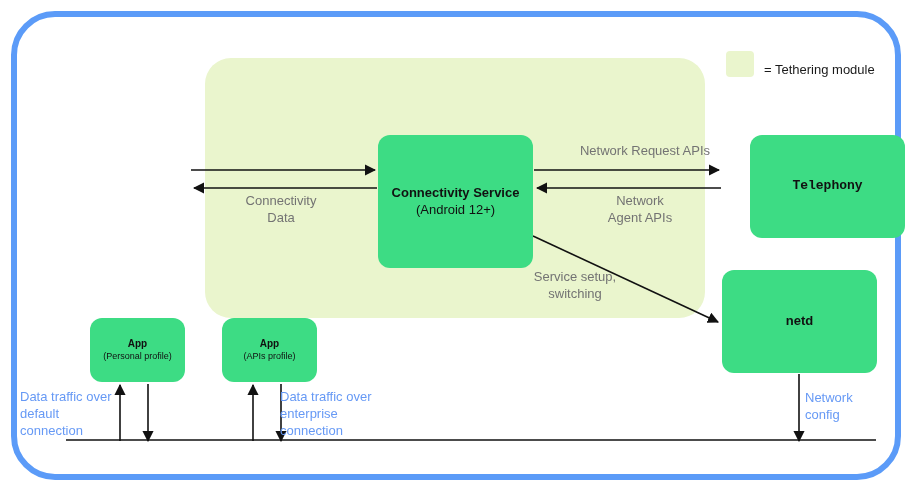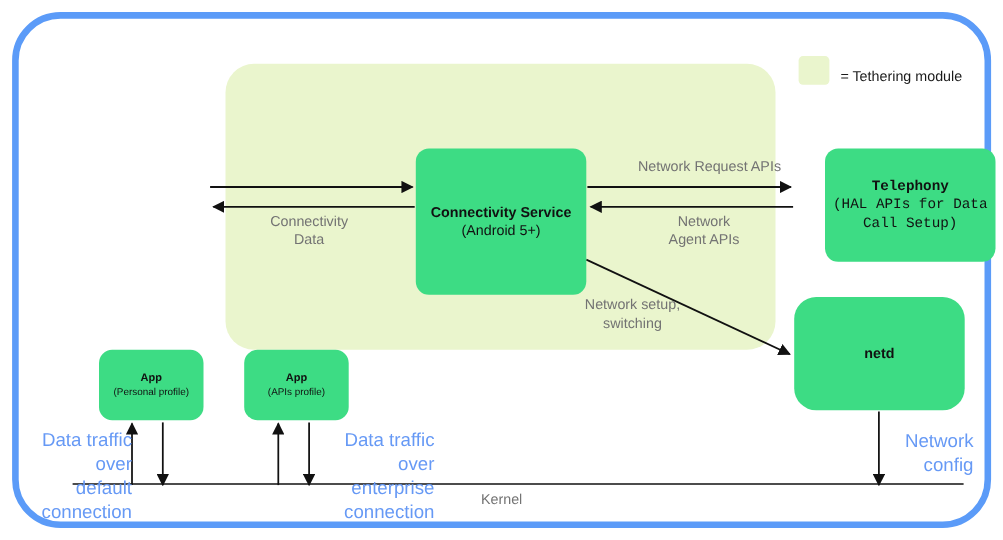"(HAL APIs for Data Call" div.subtitle { html: <div>(HAL APIs for Data Call Setup)</div> -> none }
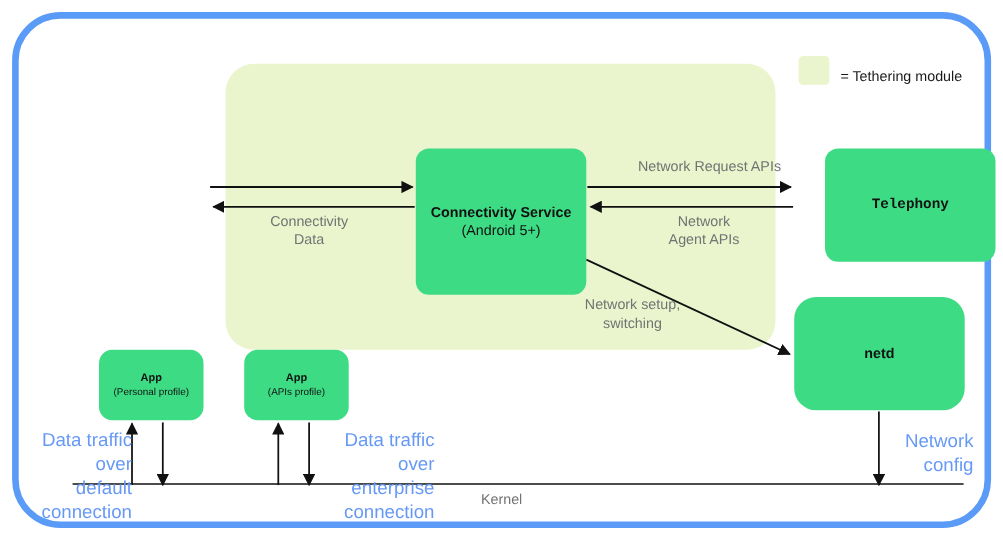"(Android 5+)" div.subtitle { text: 5+ -> 12+ }
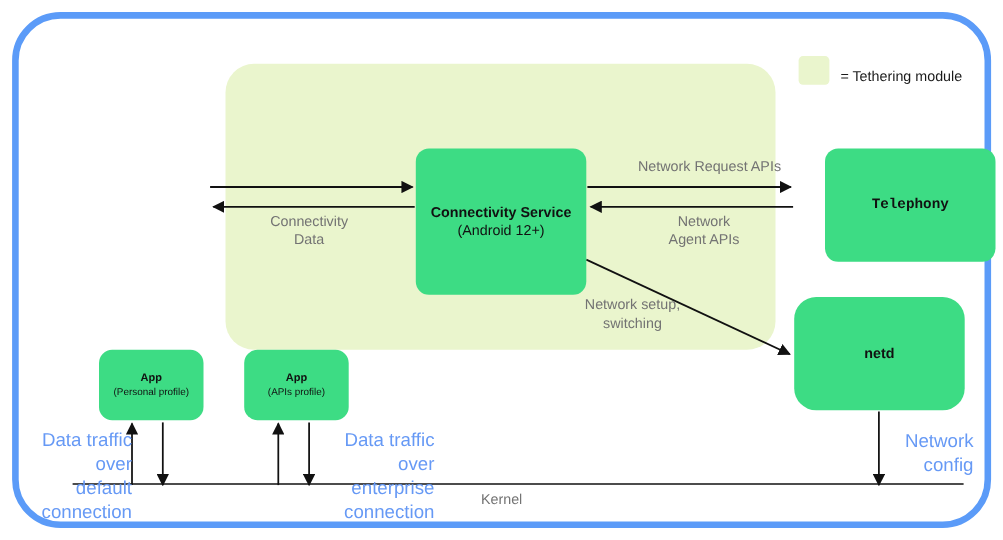"Network setup," div.edge-label { text: Network -> Service }
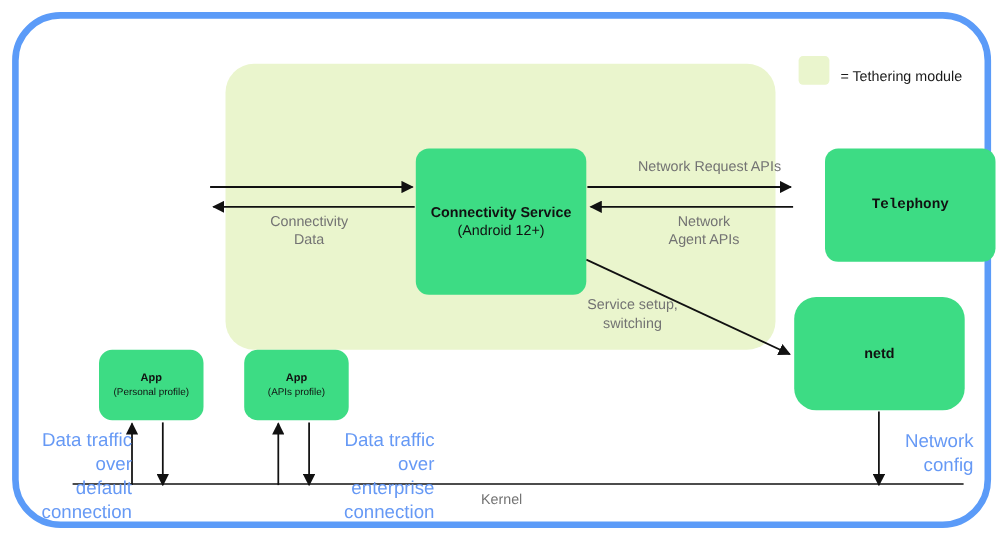"netd" #node-netd { border-radius: 20px -> none }
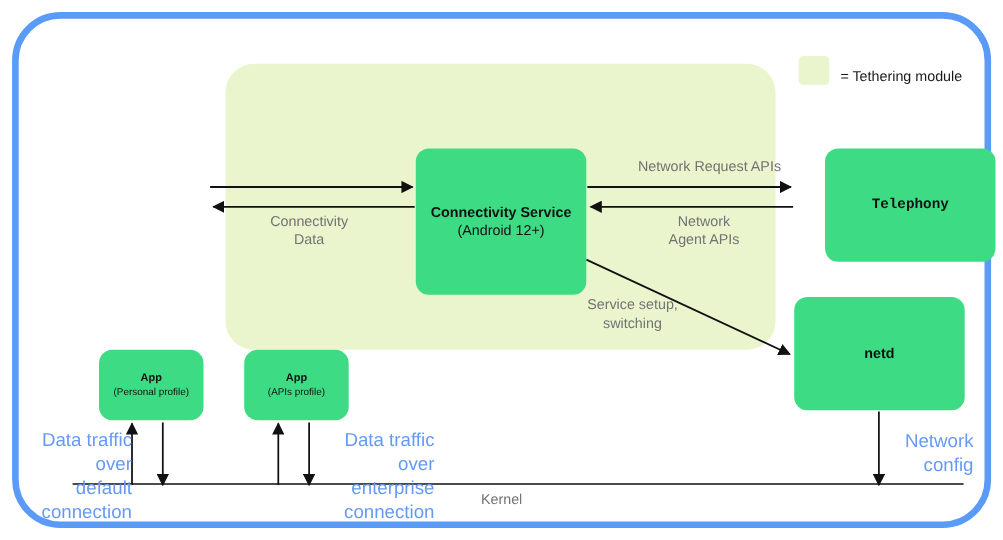"Data traffic over" .blue-label { font-size: 17px -> 13px; text-align: right -> left }
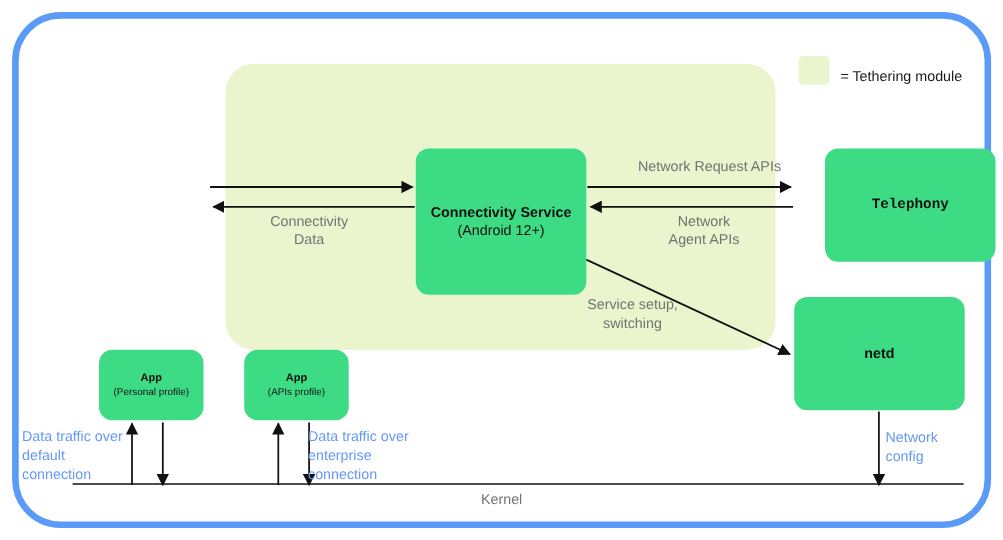"Kernel" div.edge-label { html: <div>Kernel</div> -> none }
